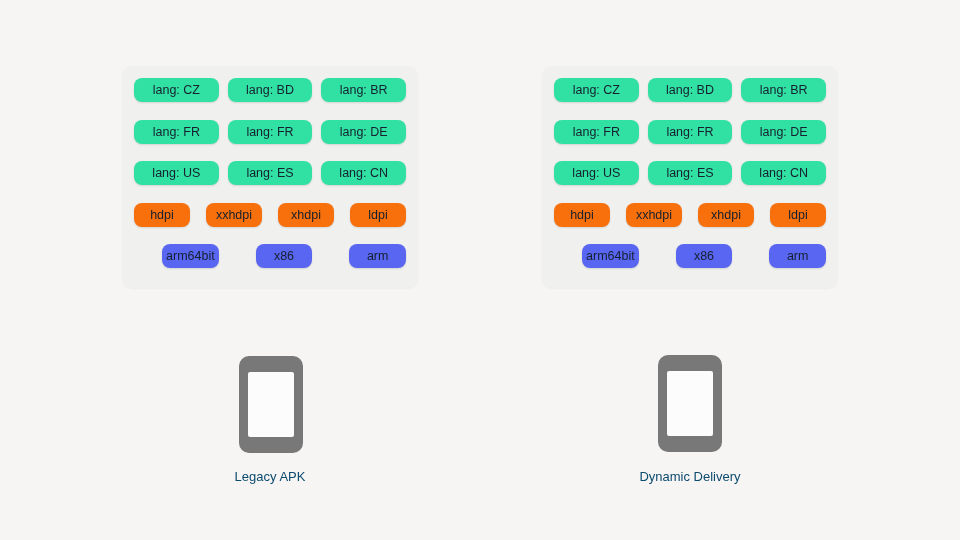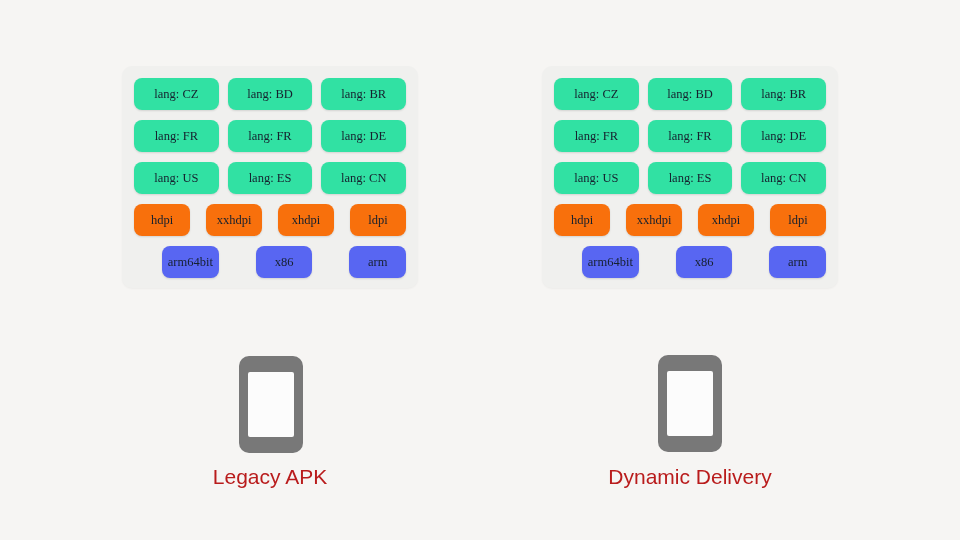"lang: CZ" .chip { font-family: Liberation Serif, serif -> Liberation Sans, sans-serif; height: 32px -> 24px }
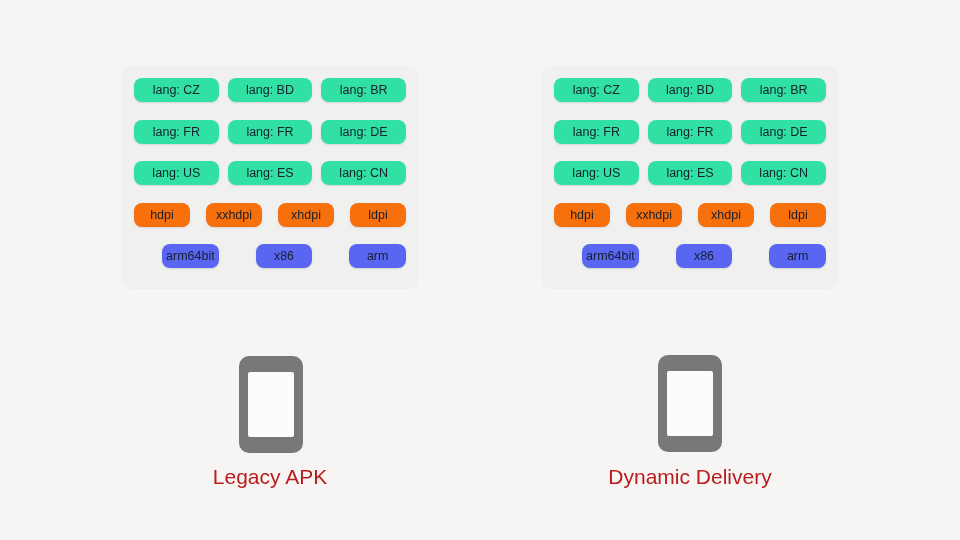"Legacy APK" .device-label { color: #b91c1c -> #0c4a6e; font-size: 21px -> 13px }
